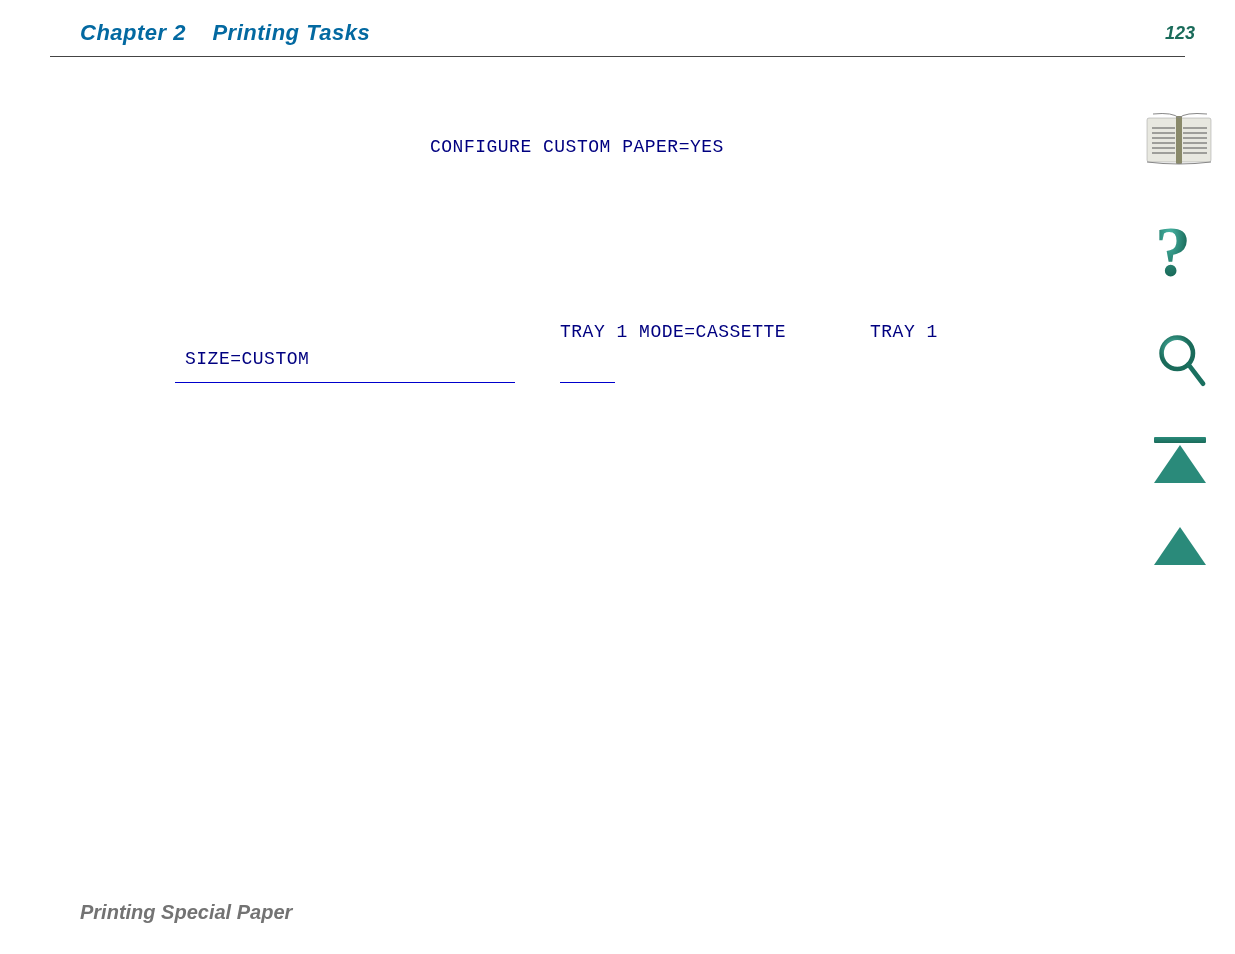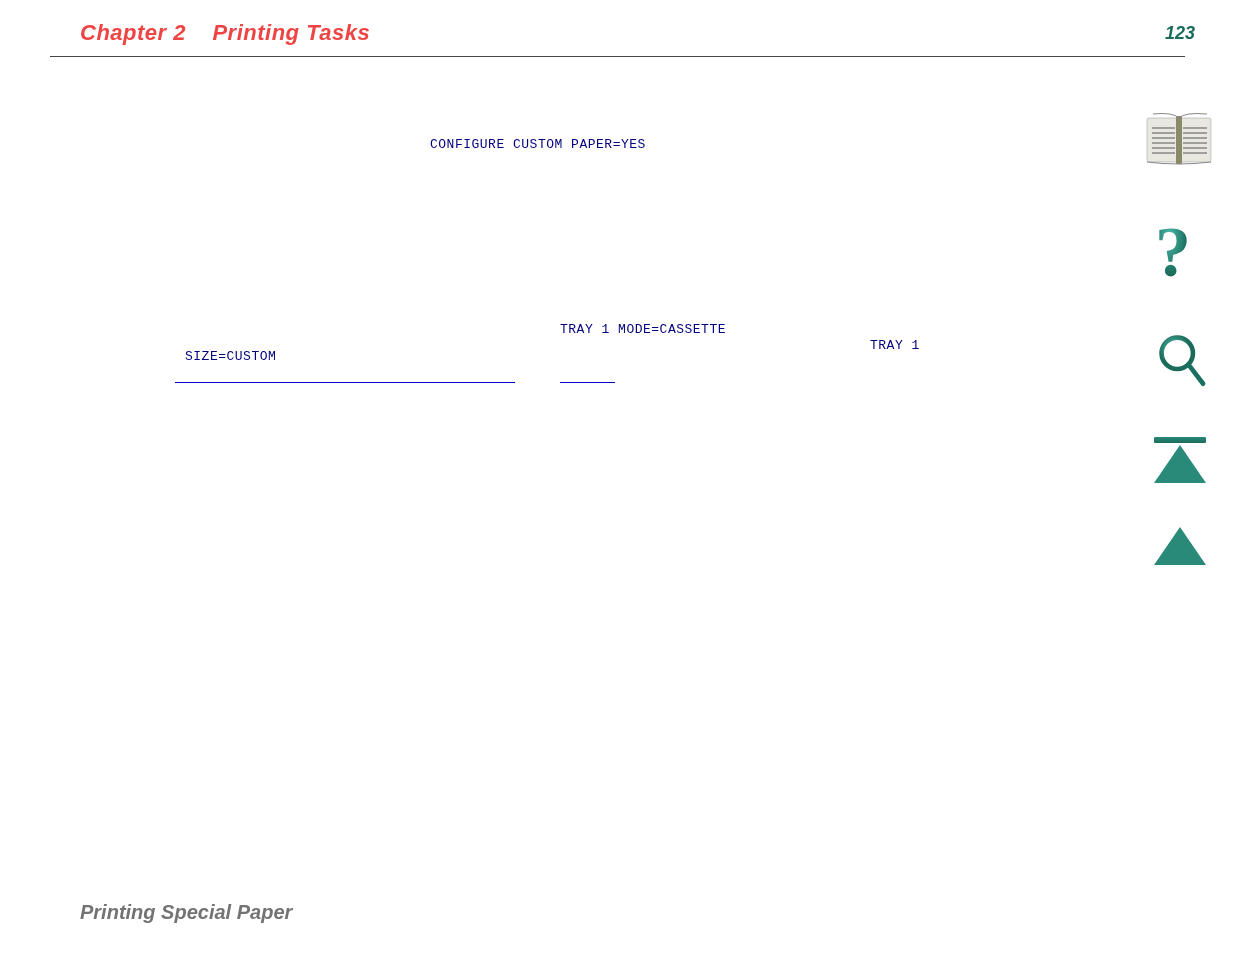"Chapter 2 Printing Tasks" .header-title { color: #ef4444 -> #0369a1 }
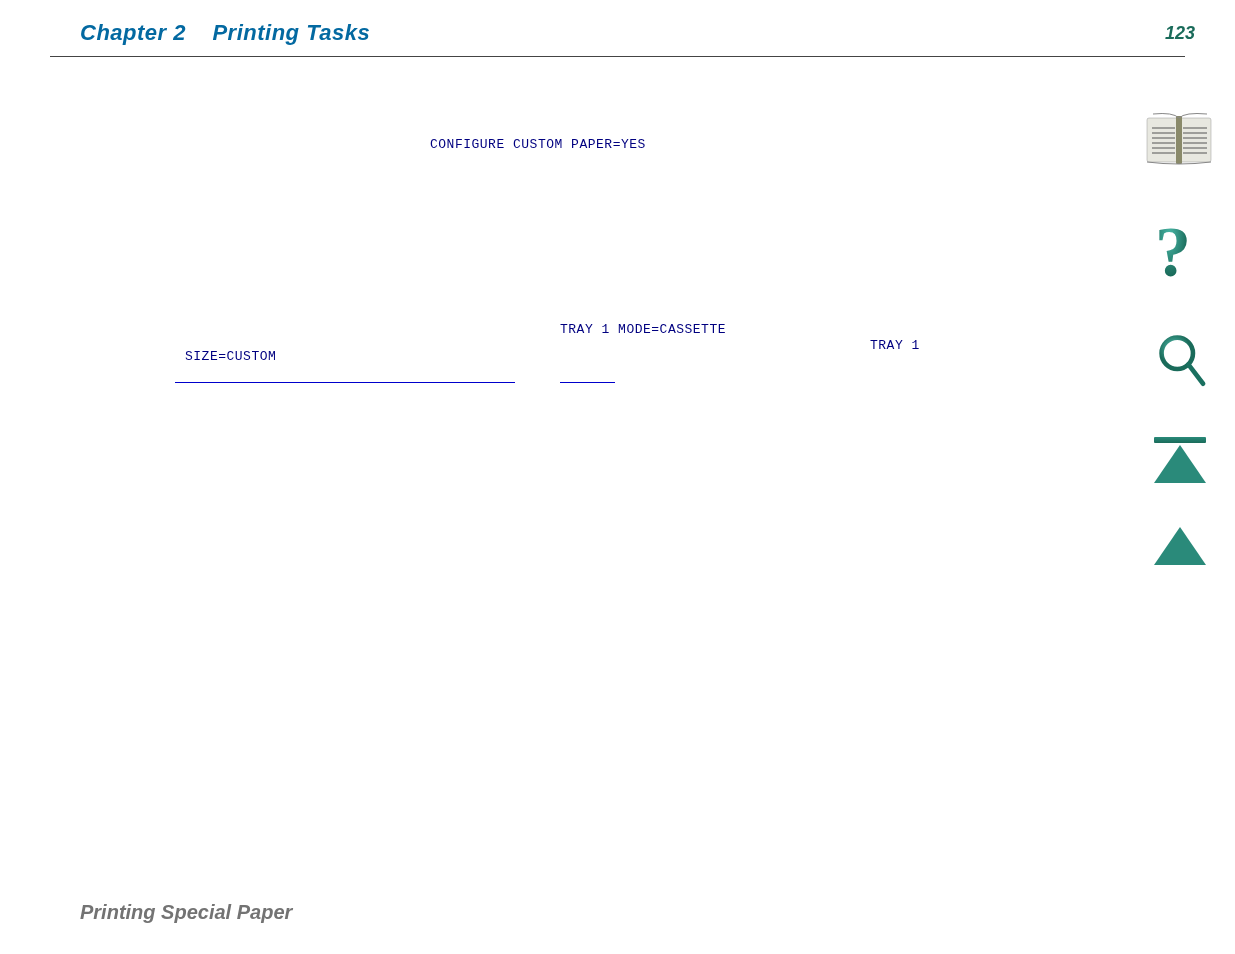"CONFIGURE CUSTOM PAPER=YES" .mono-text { font-size: 13px -> 18px }
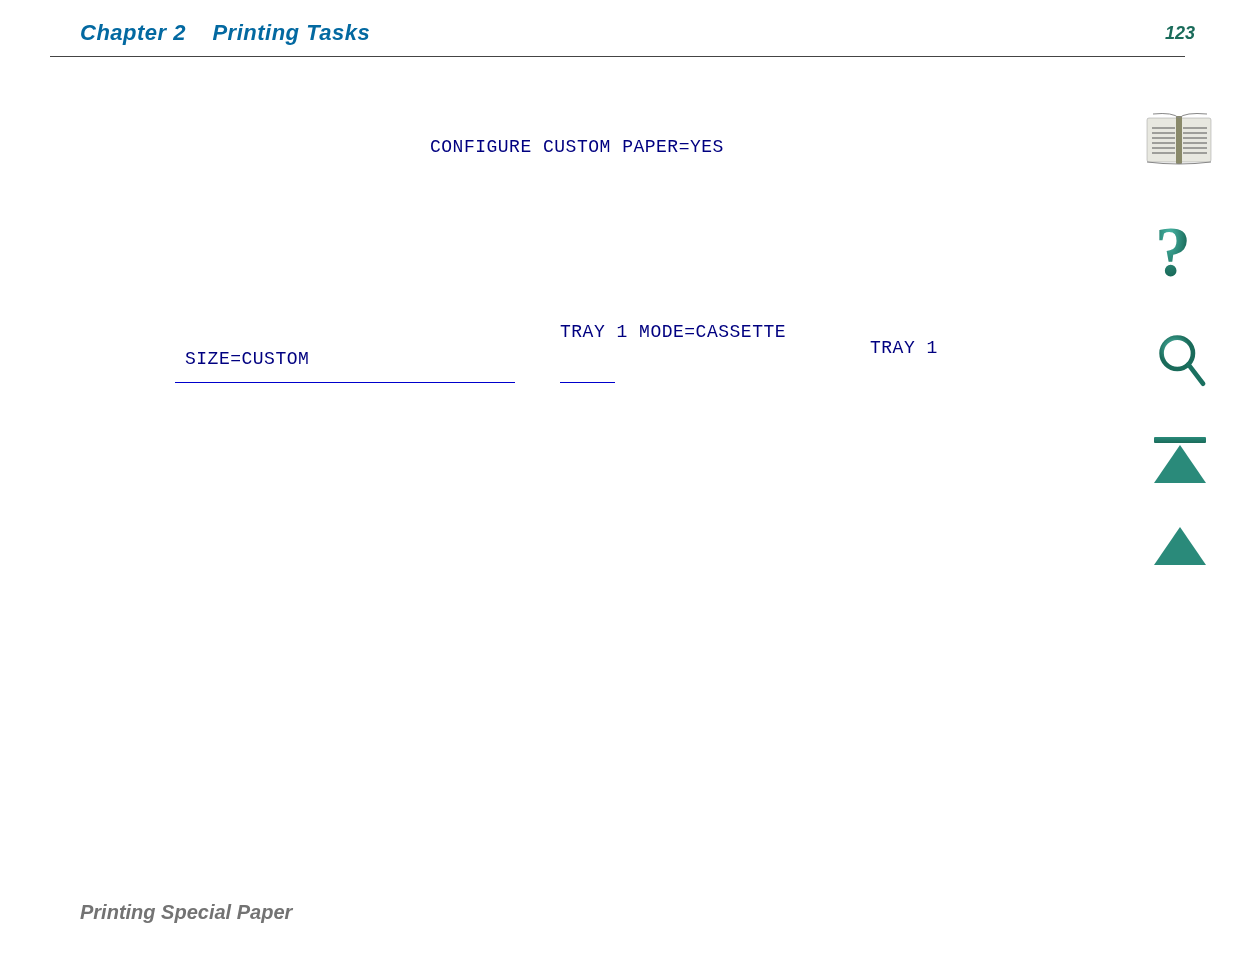"TRAY 1" div.mono-text { margin-top: 16px -> none }
